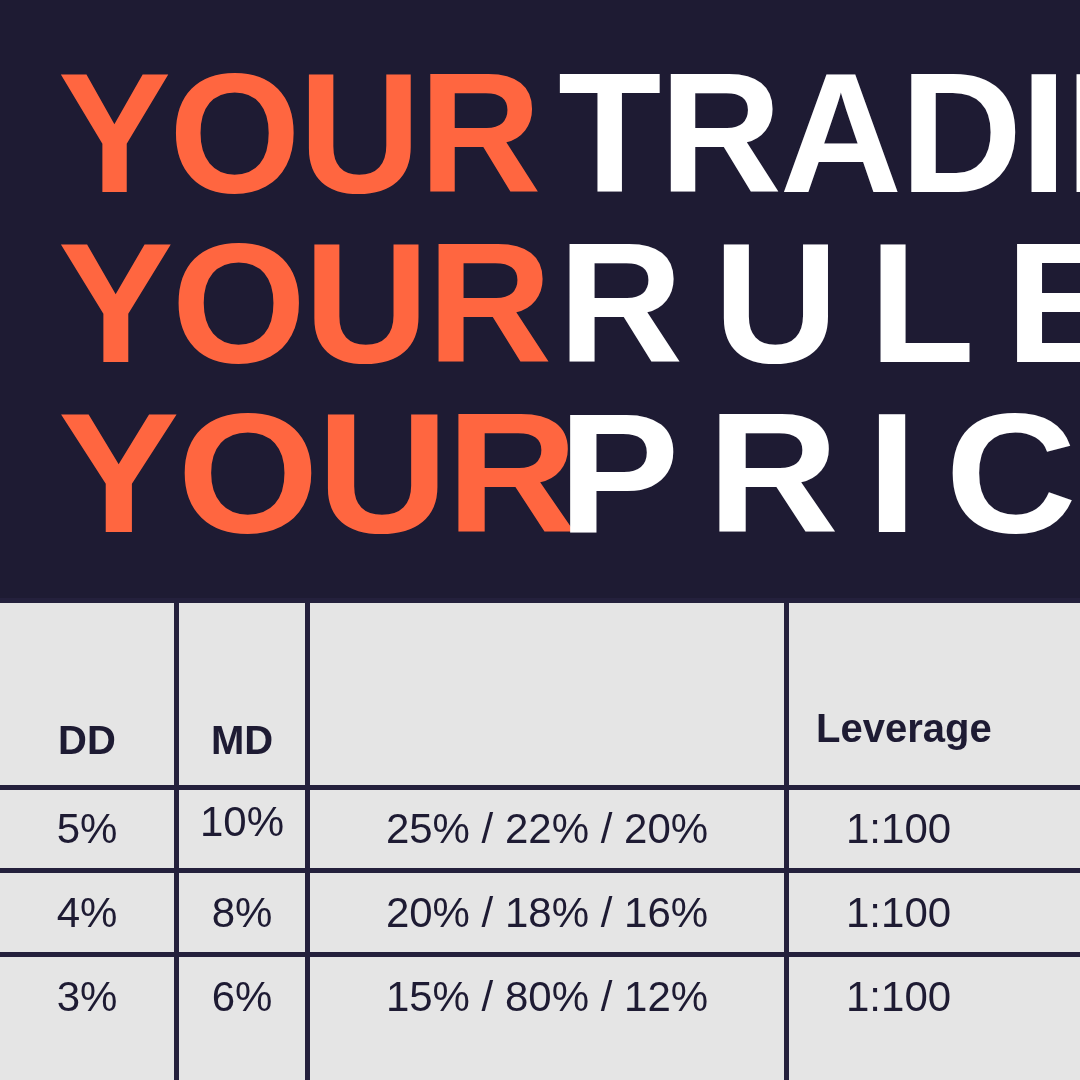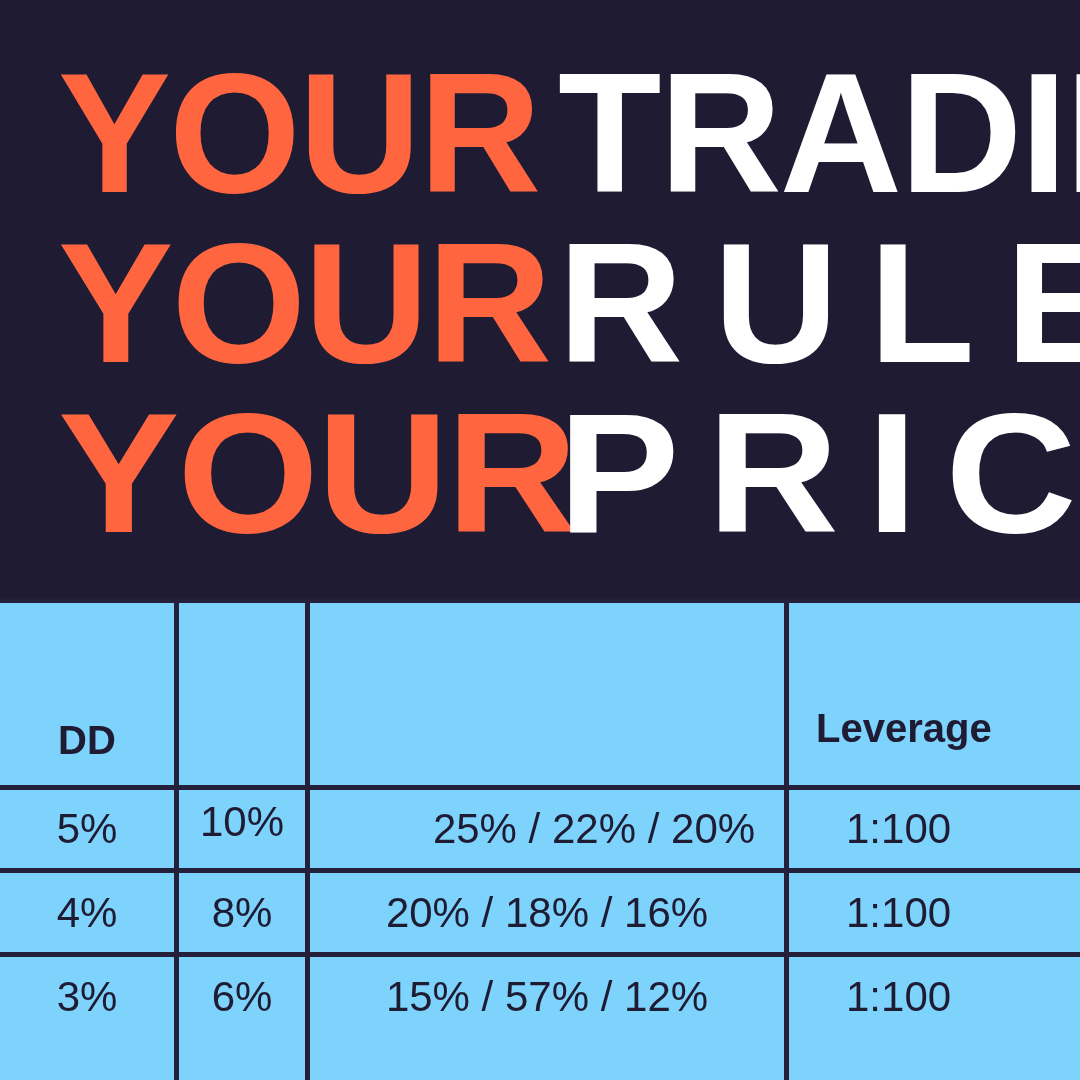"DD" #table-area { background: #7dd3fc -> #e5e5e5 }
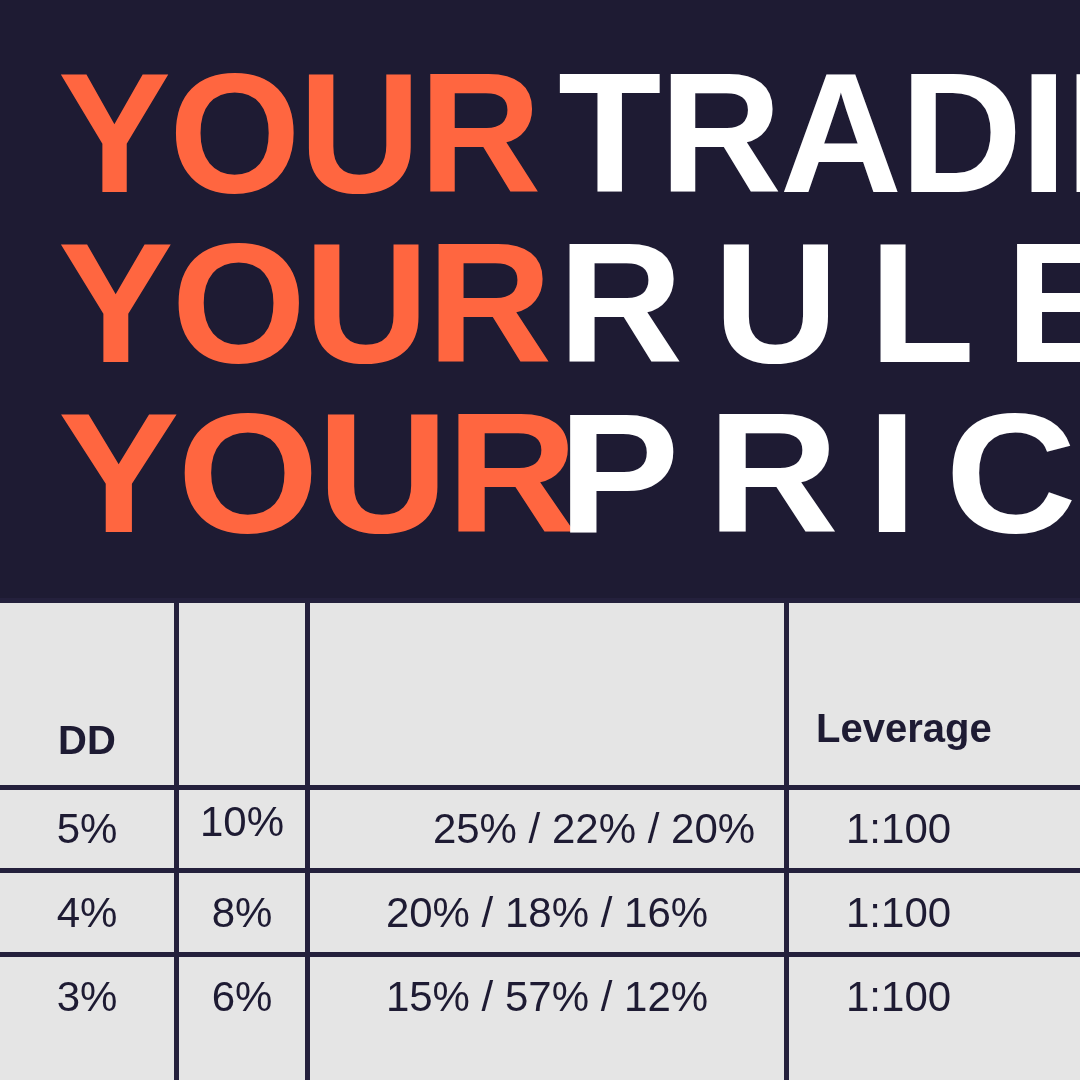"MD" div.cell { html: none -> <div>MD</div> }
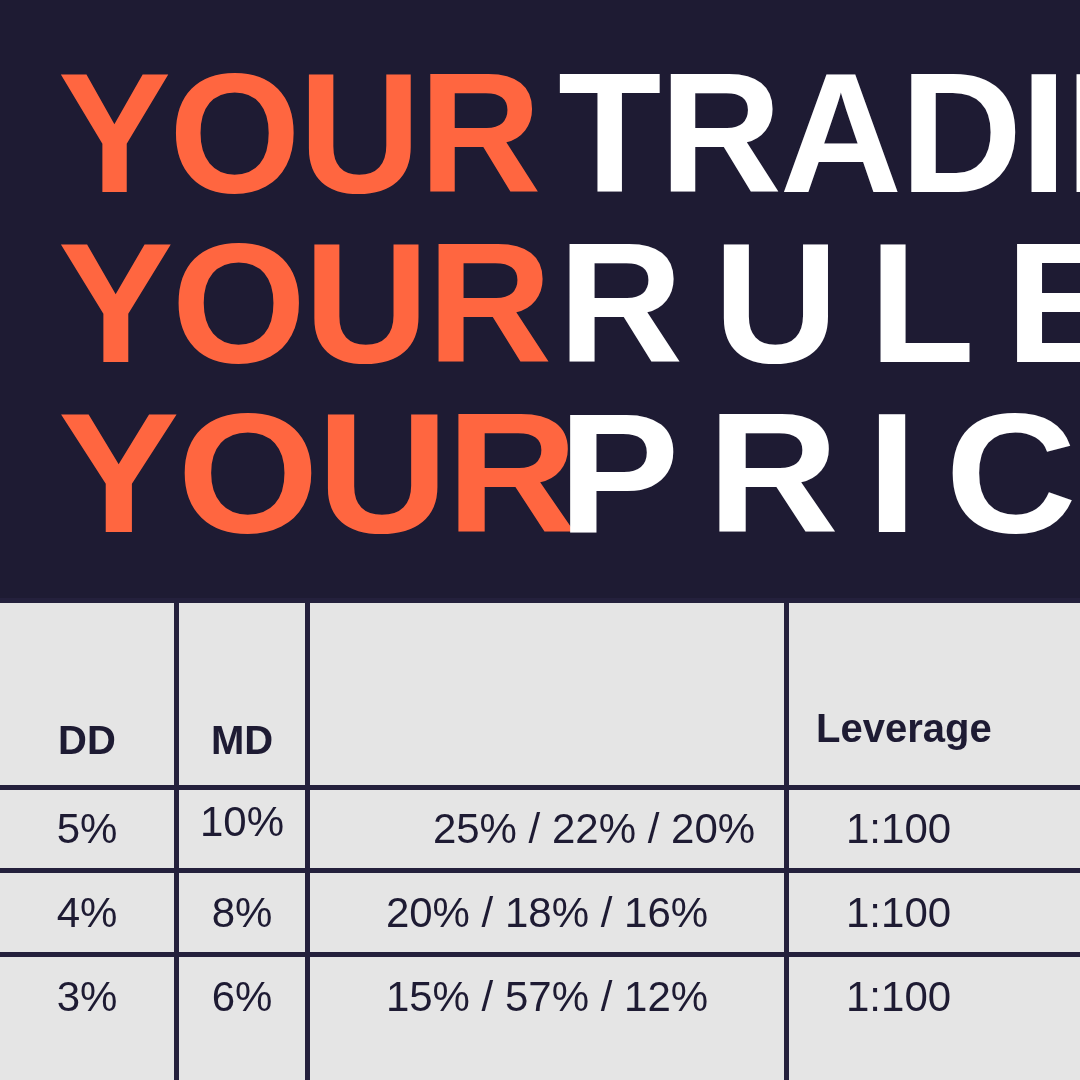"25% / 22% / 20%" div.cell { padding-left: 47px -> none }
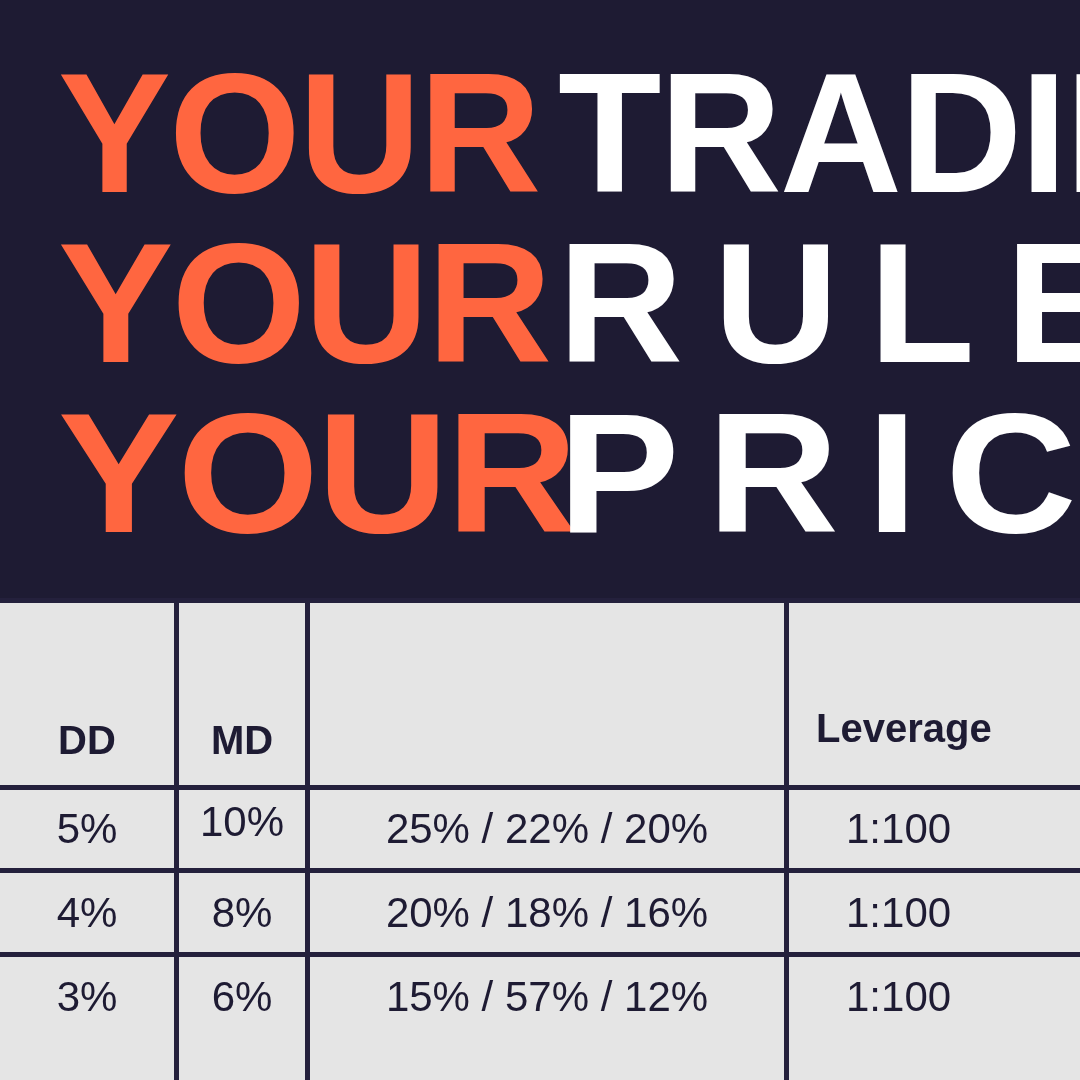"15% / 57% / 12%" div.cell { text: 57% -> 80% }
